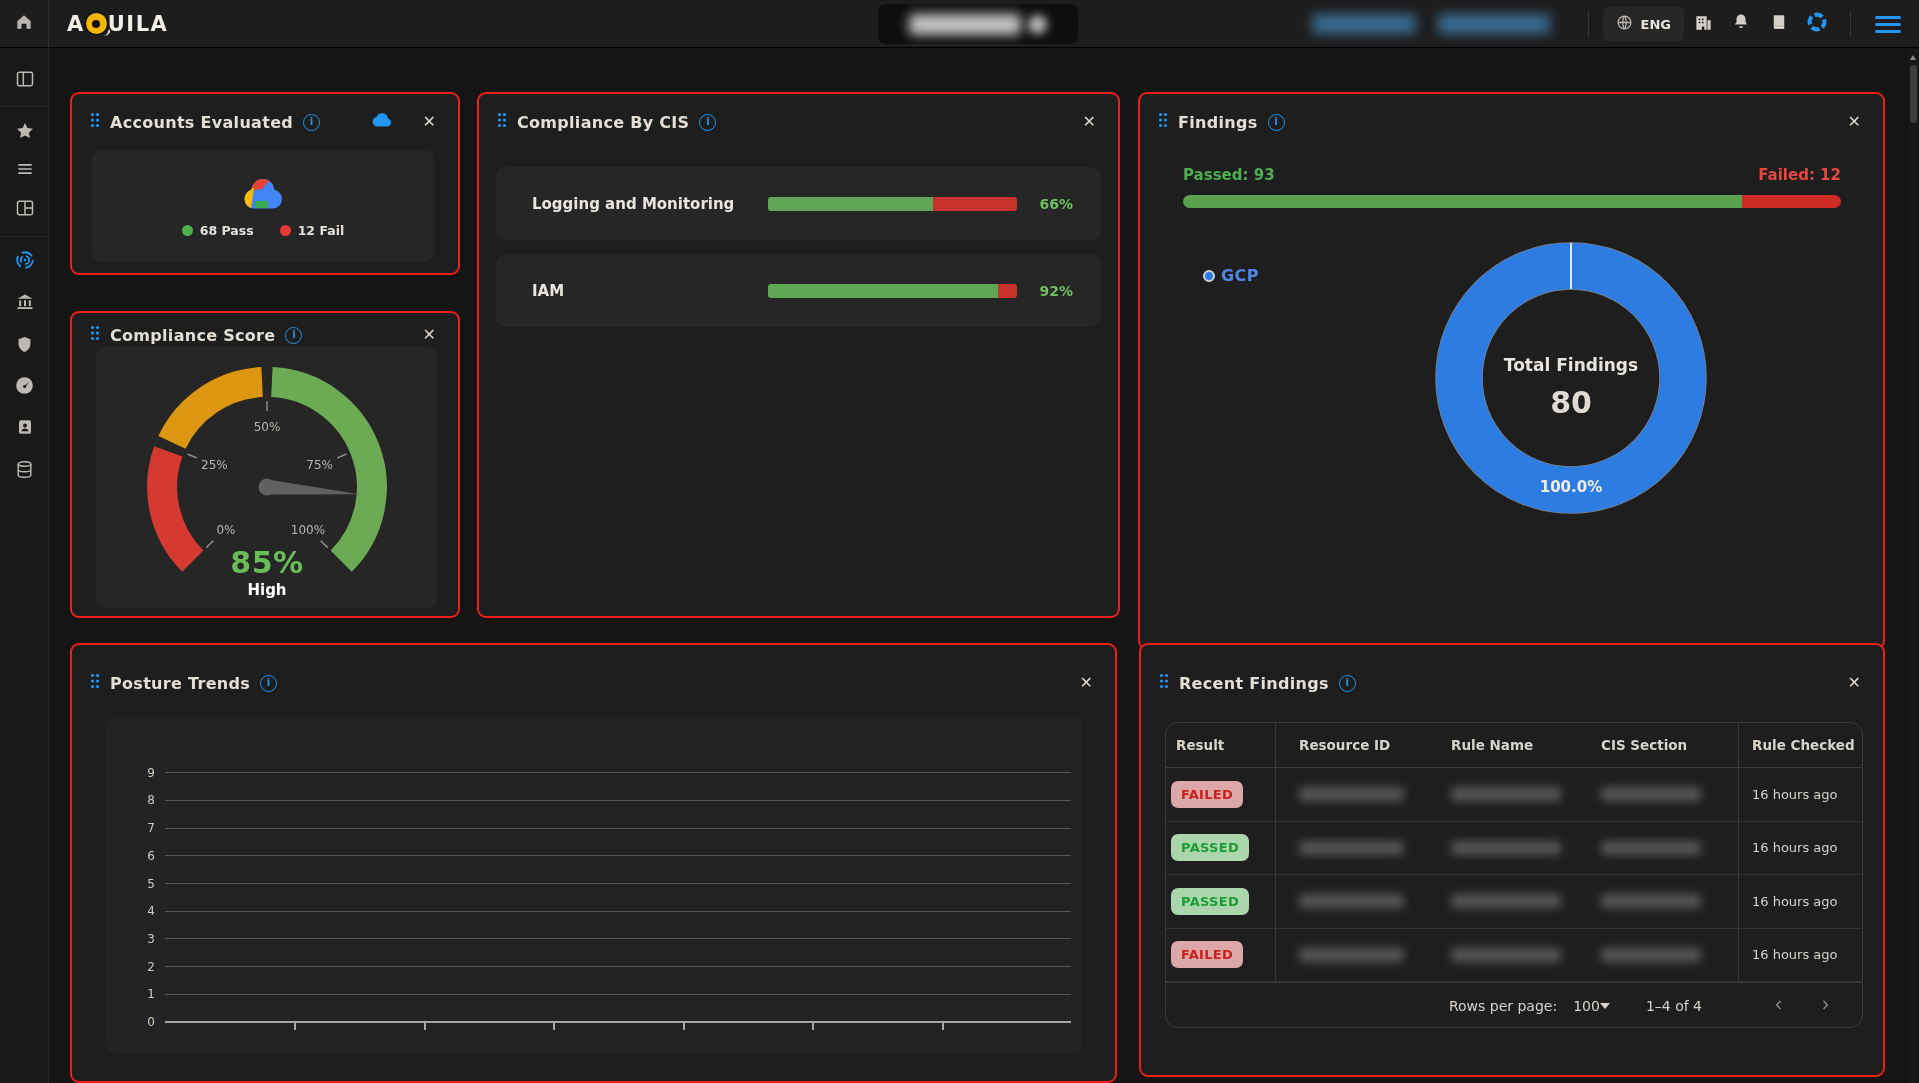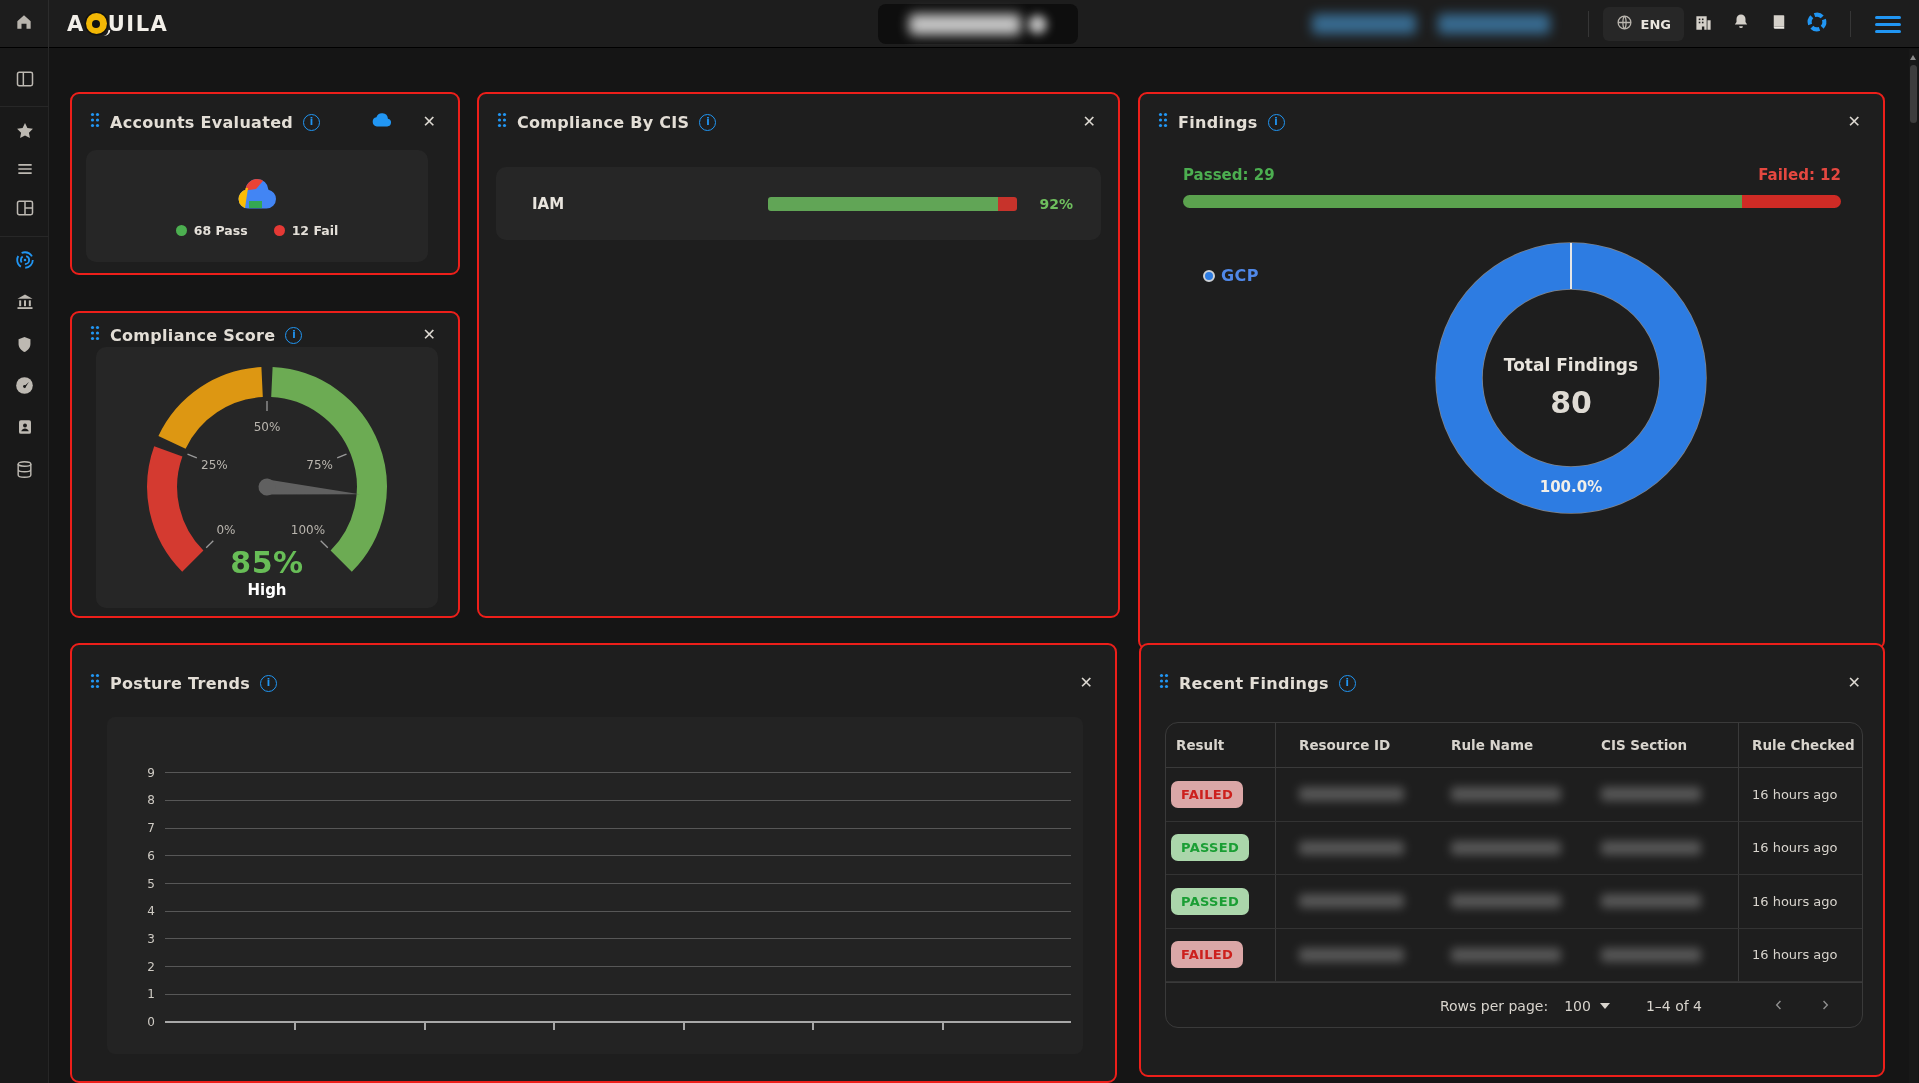"Passed: 29" span.f-pass { text: 29 -> 93 }
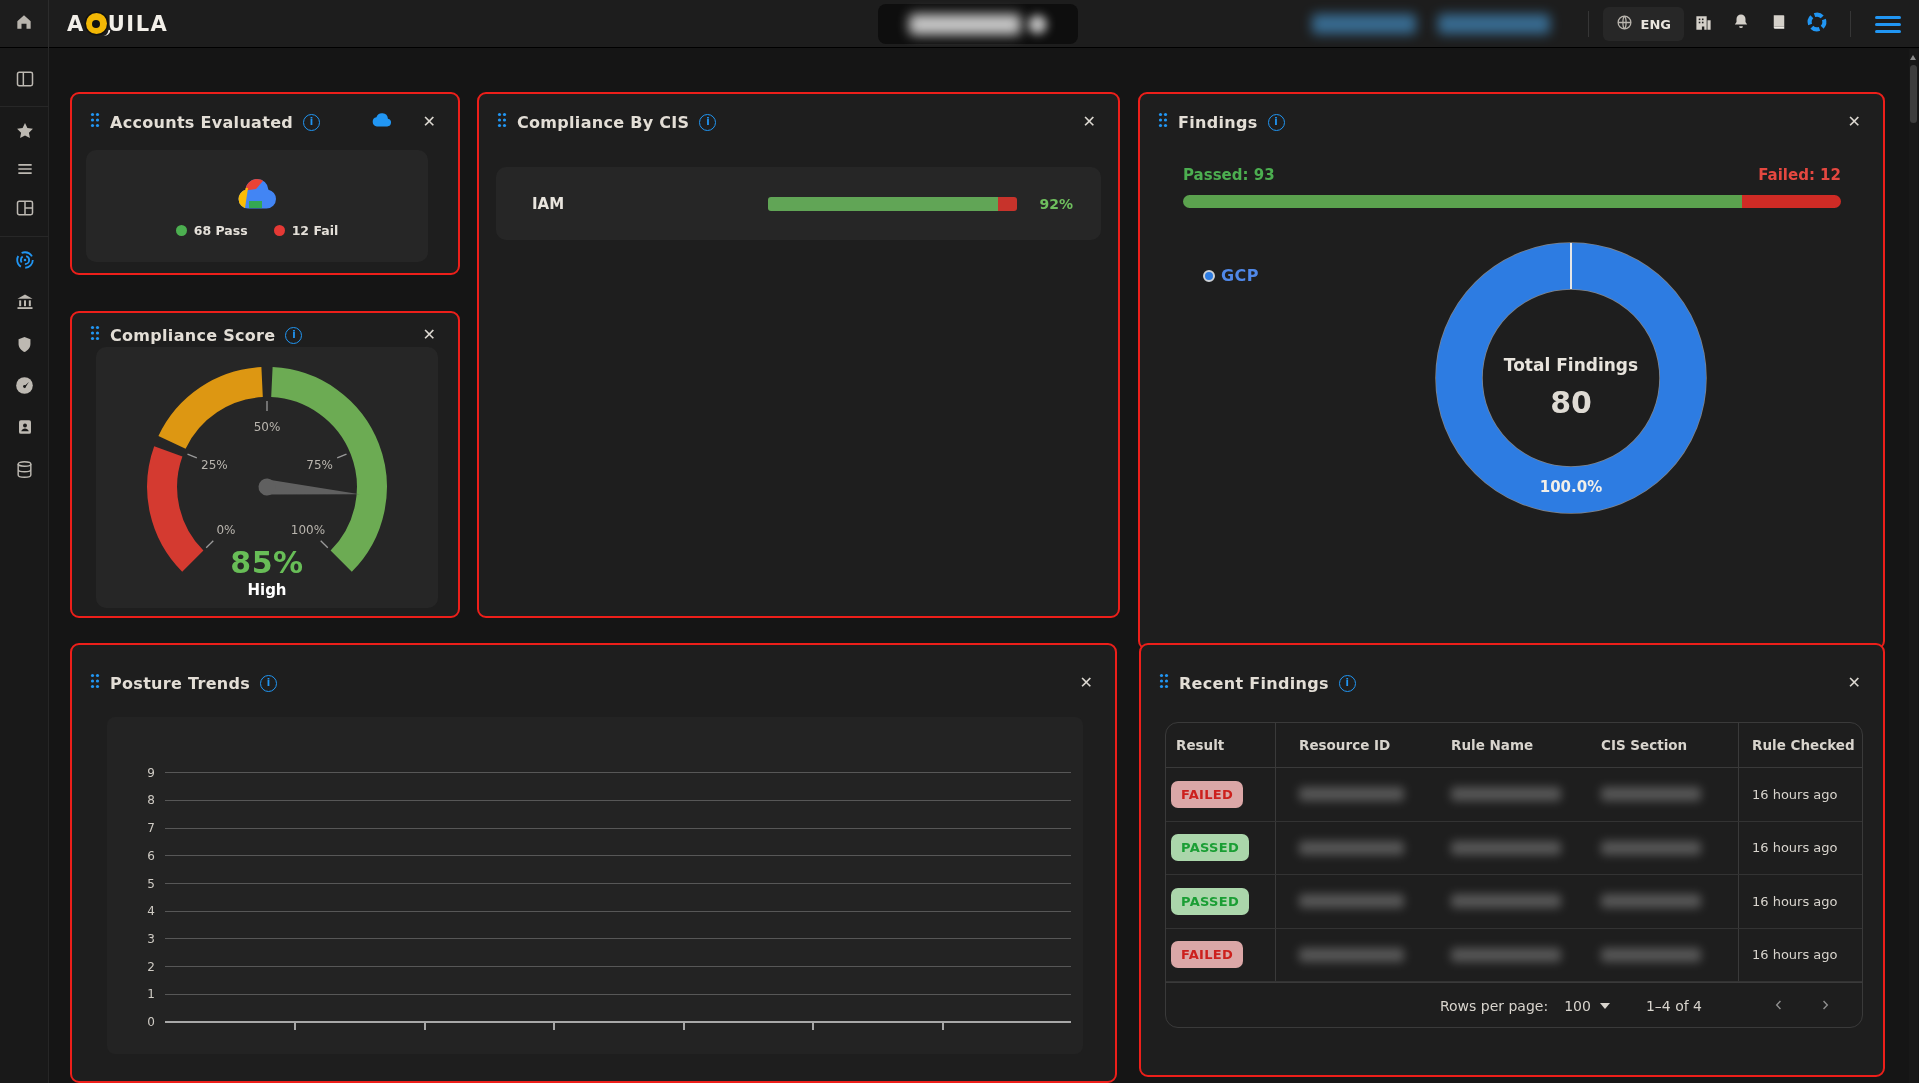"Logging and Monitoring" div.cis-row { html: none -> <div> <span>Logging and Monitoring</span> <span> <i></i> <i></i> </span> <span>66%</span> </div> }
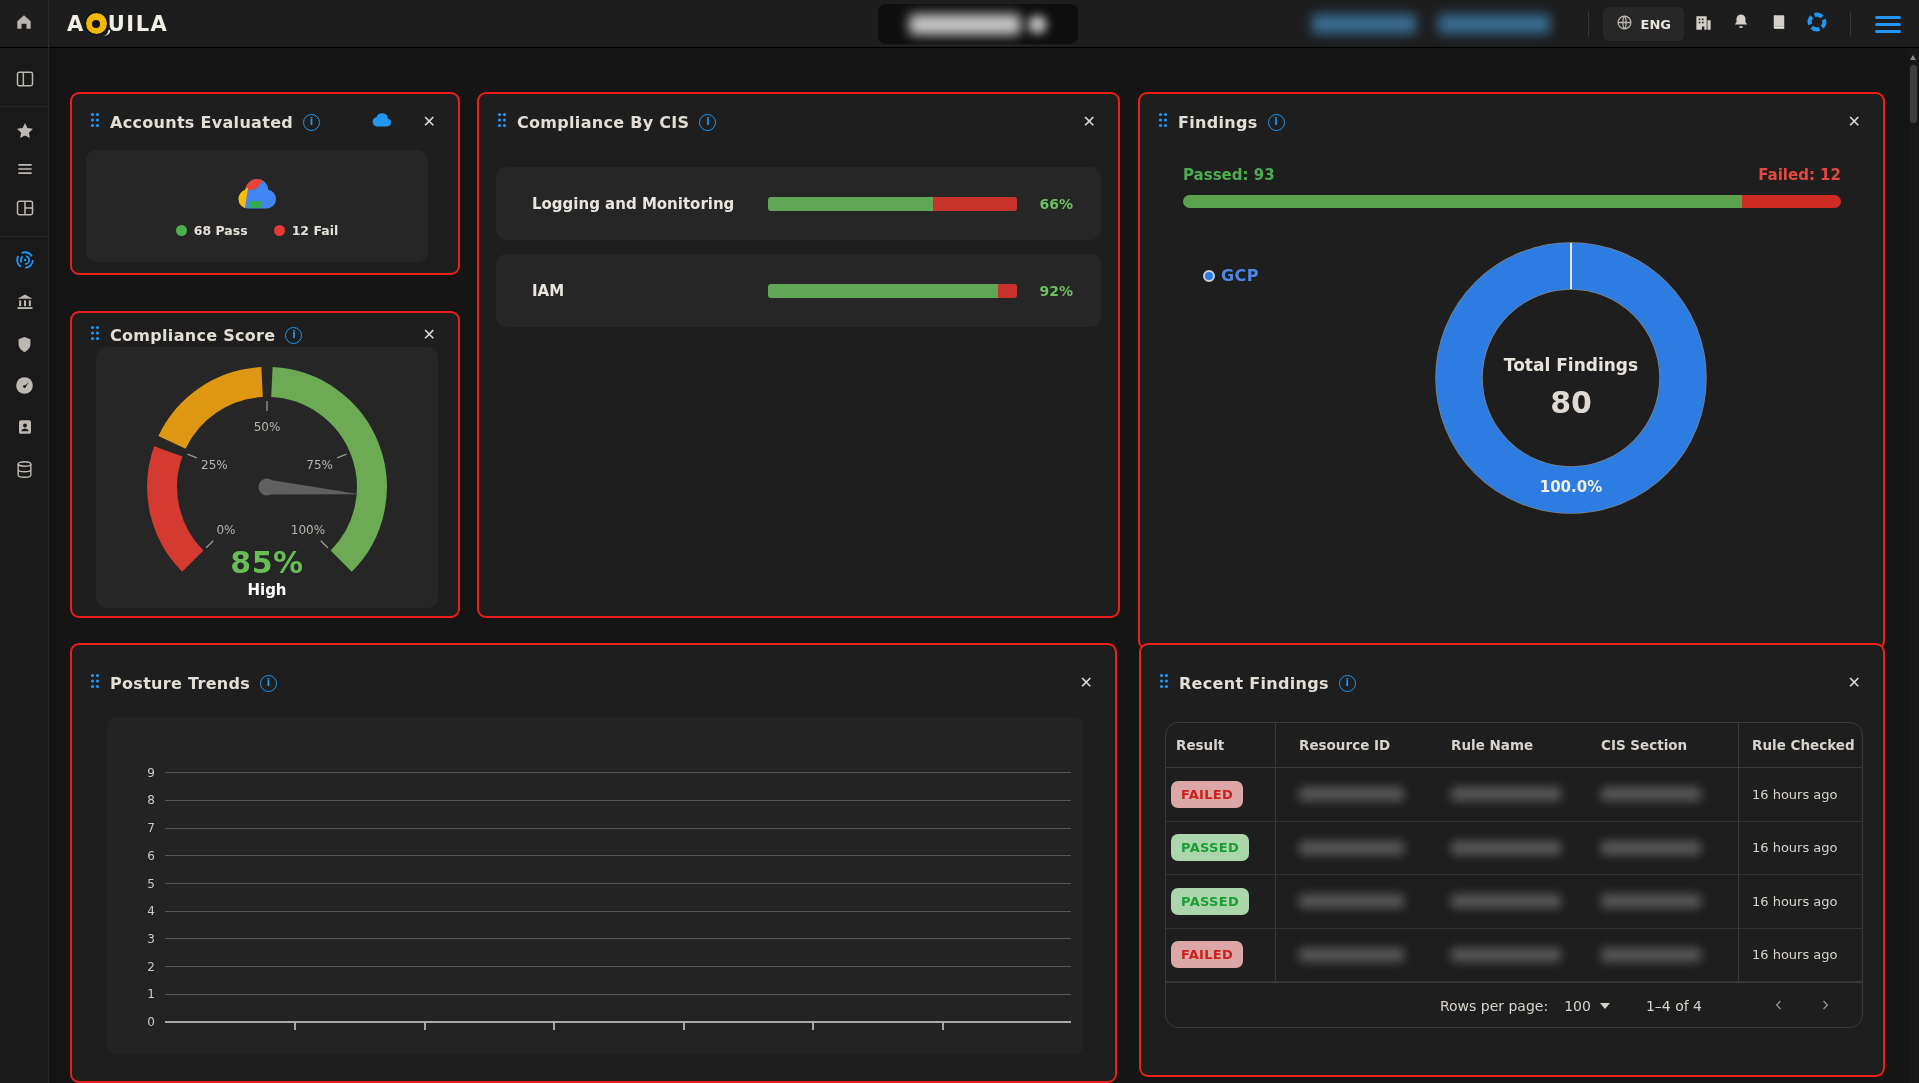"68 Pass" .acc-card { left: 14px -> 20px }
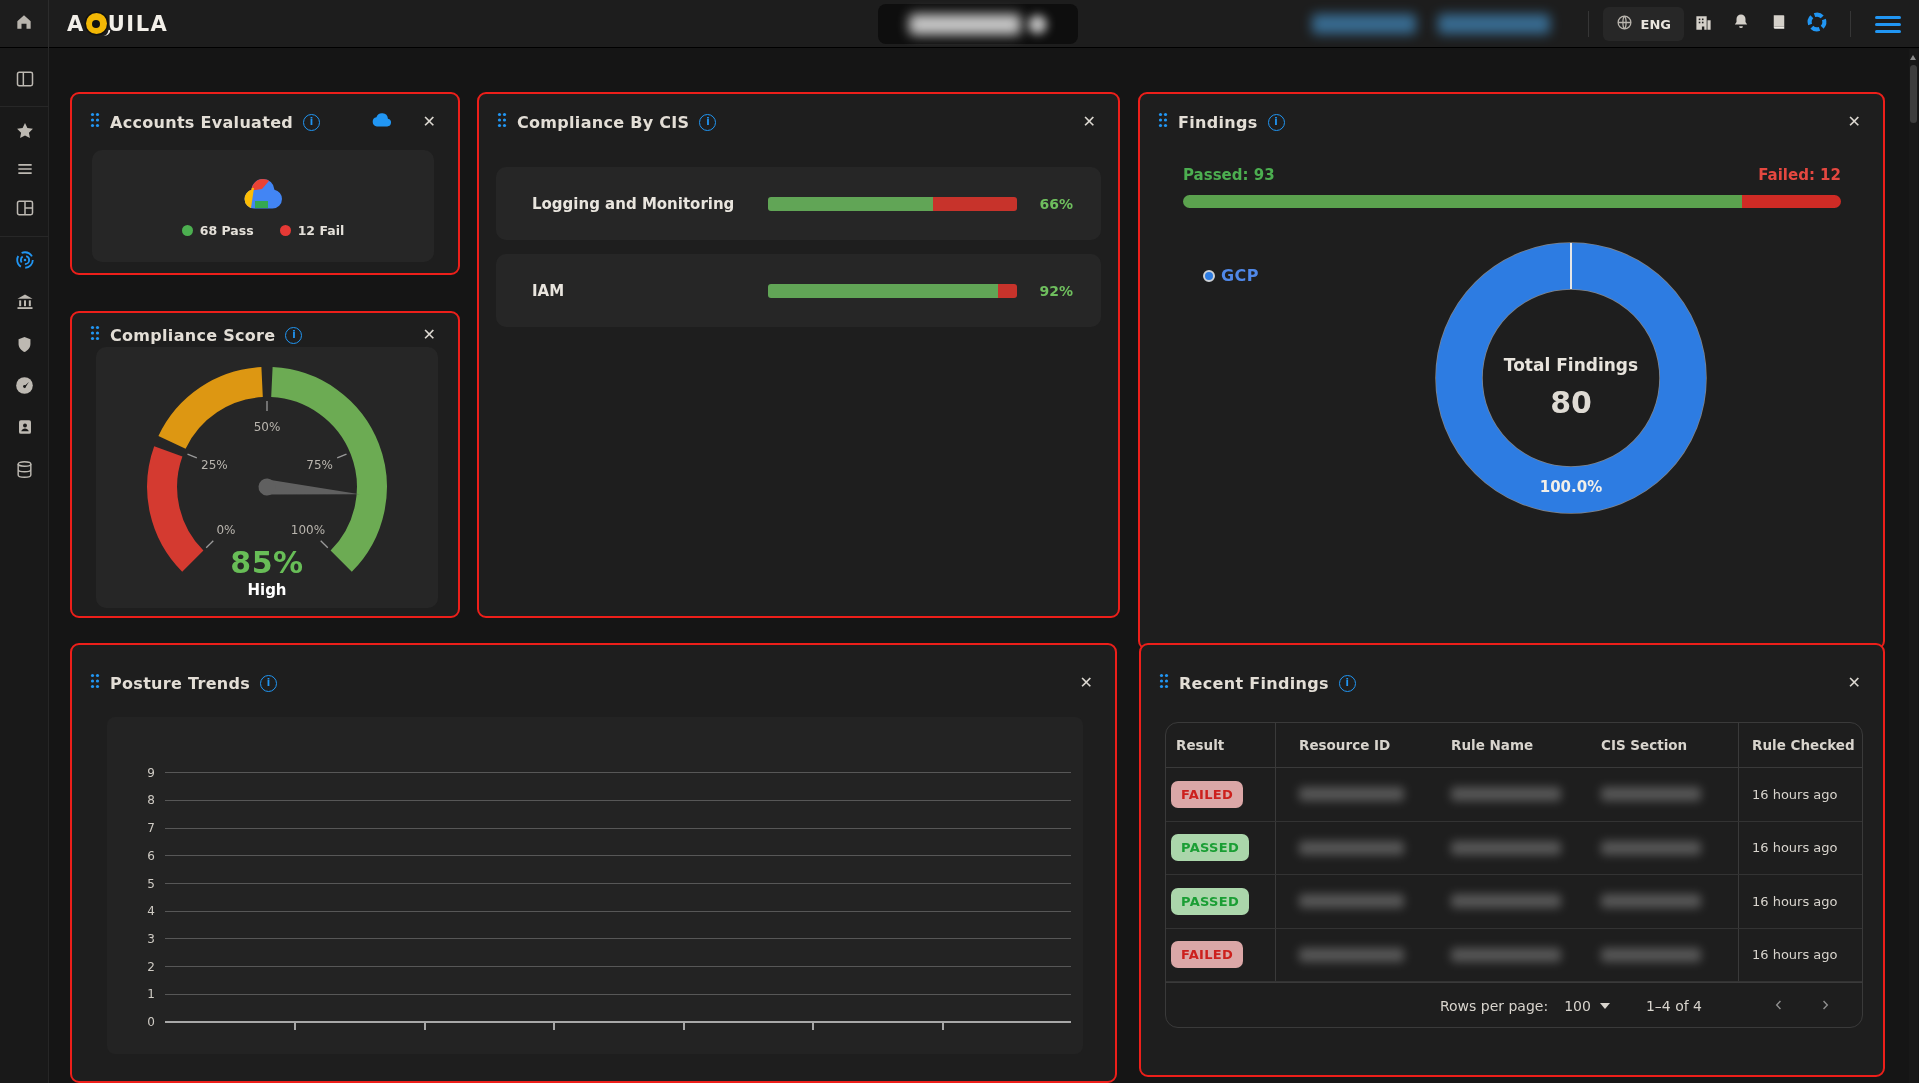"100" .rpp-select { gap: 9px -> none }
